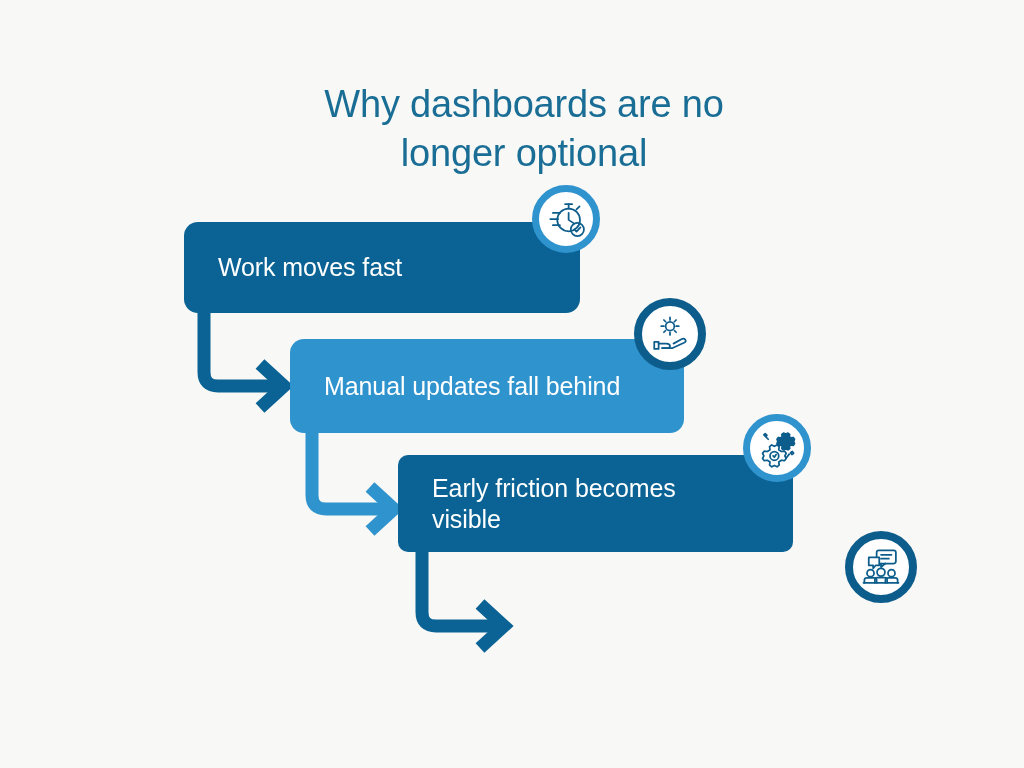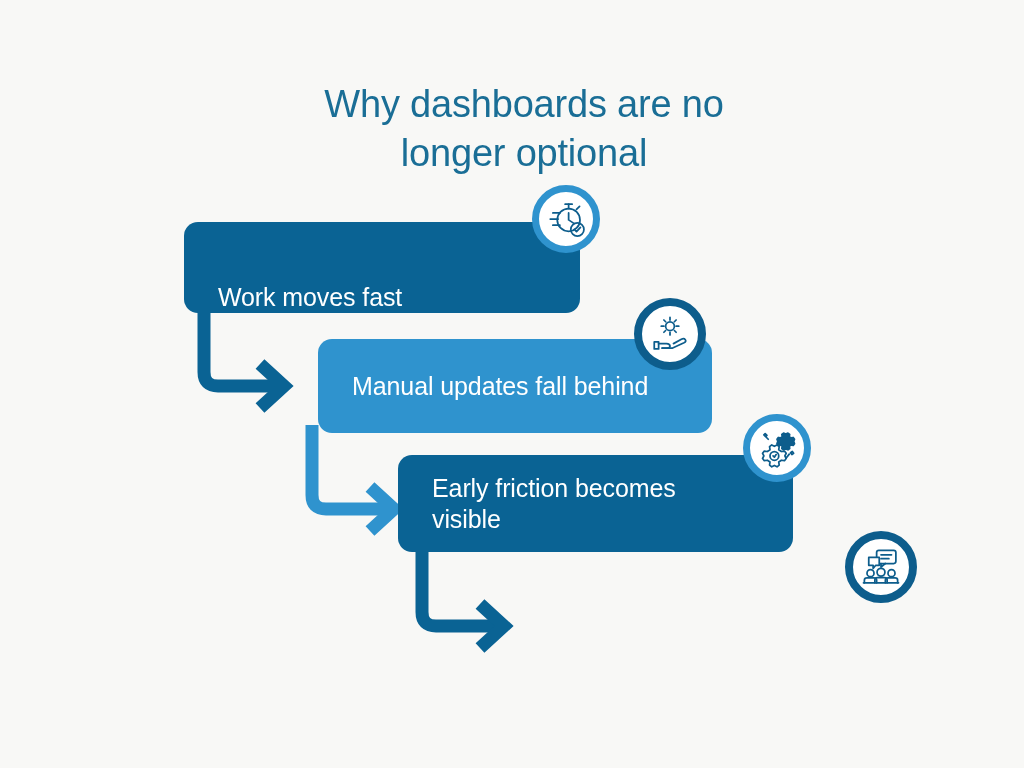"Work moves fast" div.step-box { align-items: flex-end -> none }
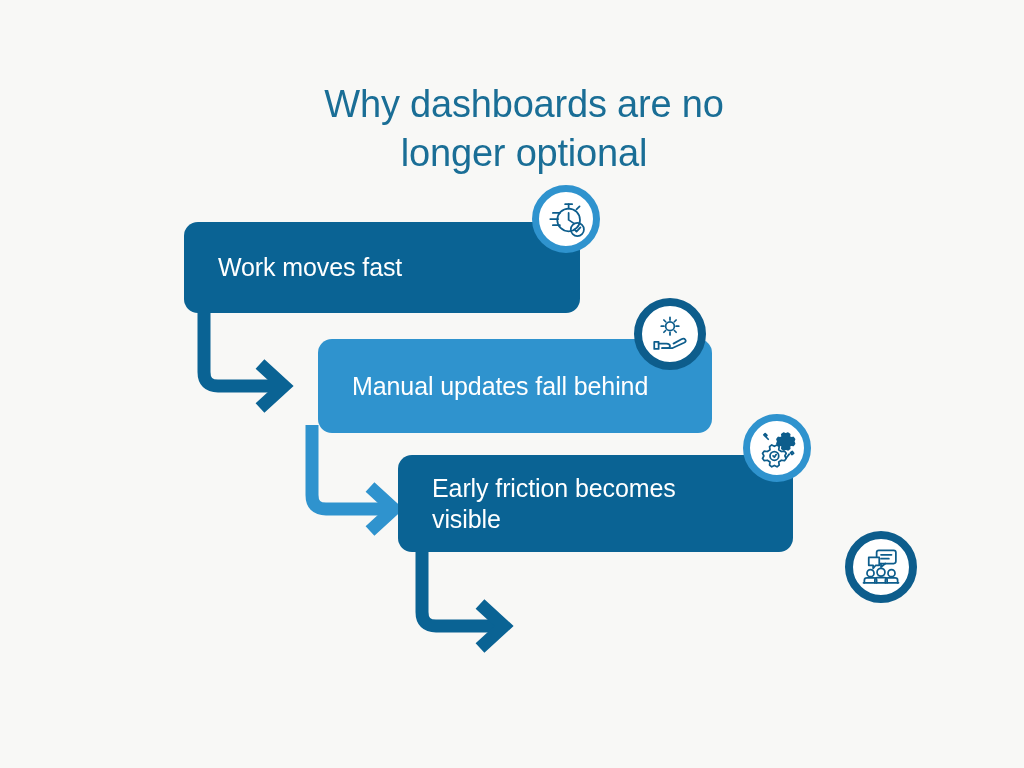"Manual updates fall behind" div.step-box { margin-left: 28px -> none }
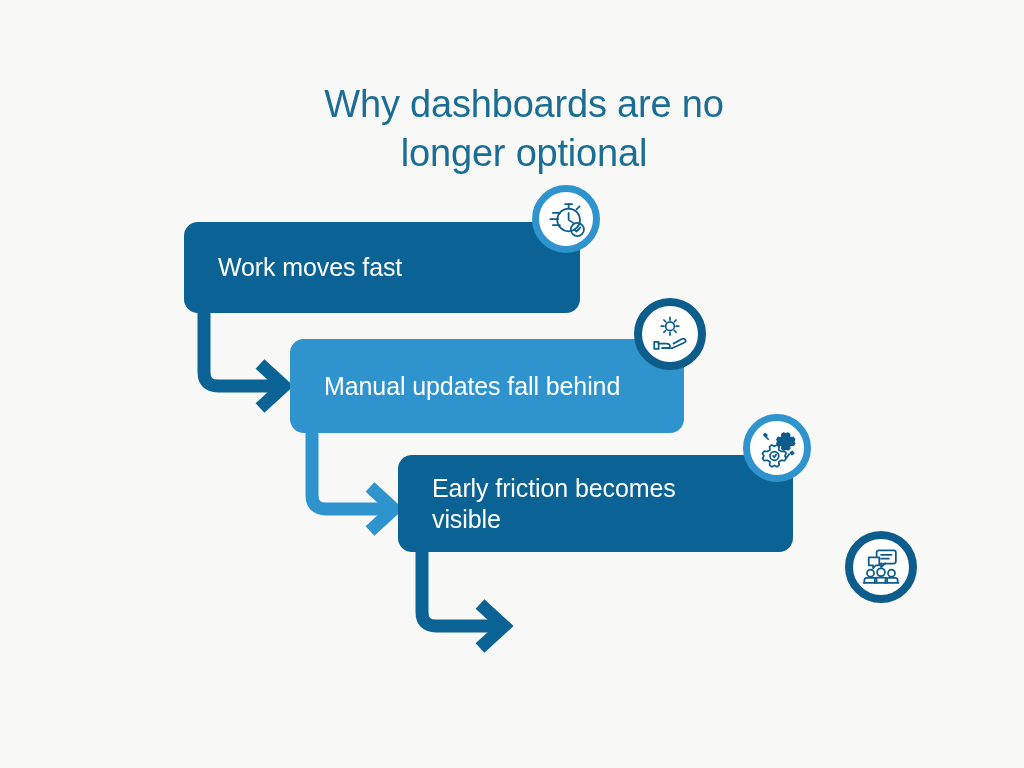"Early friction becomes" div.step-box { border-radius: none -> 10px }
